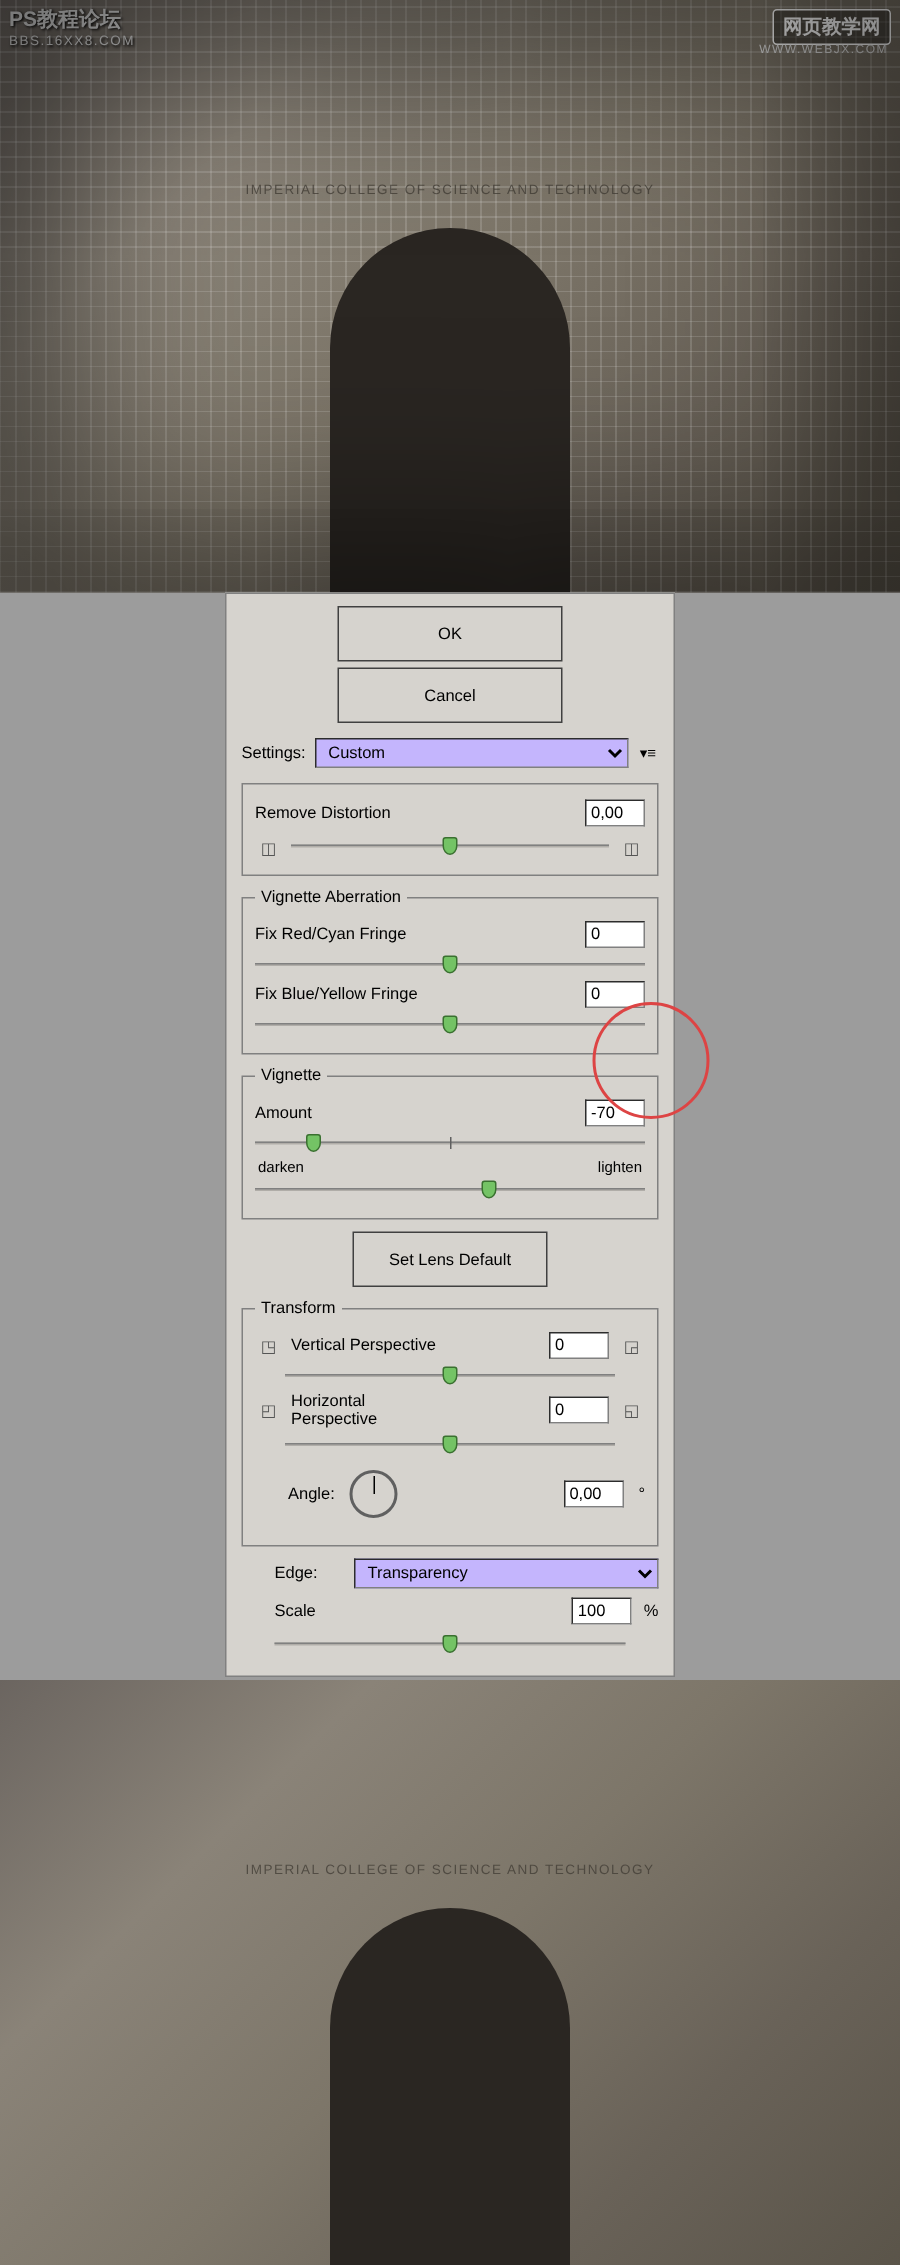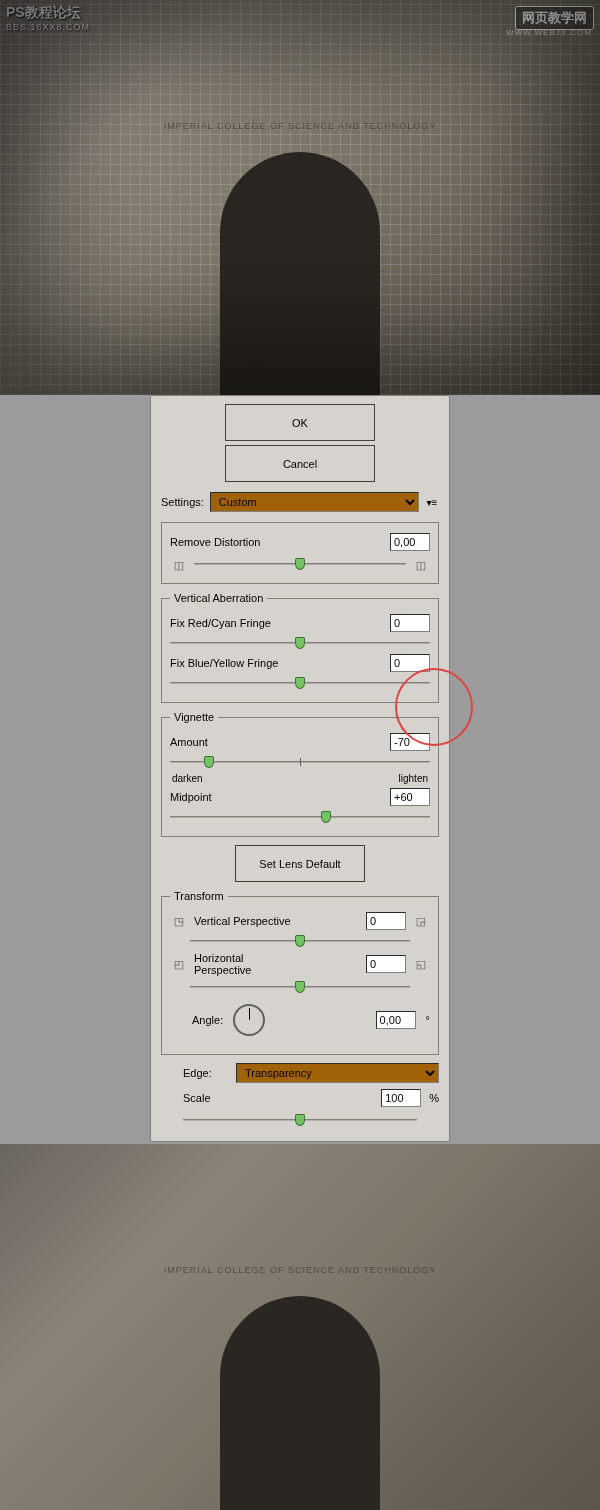"Custom" .select { background: #a16207 -> #c4b5fd }
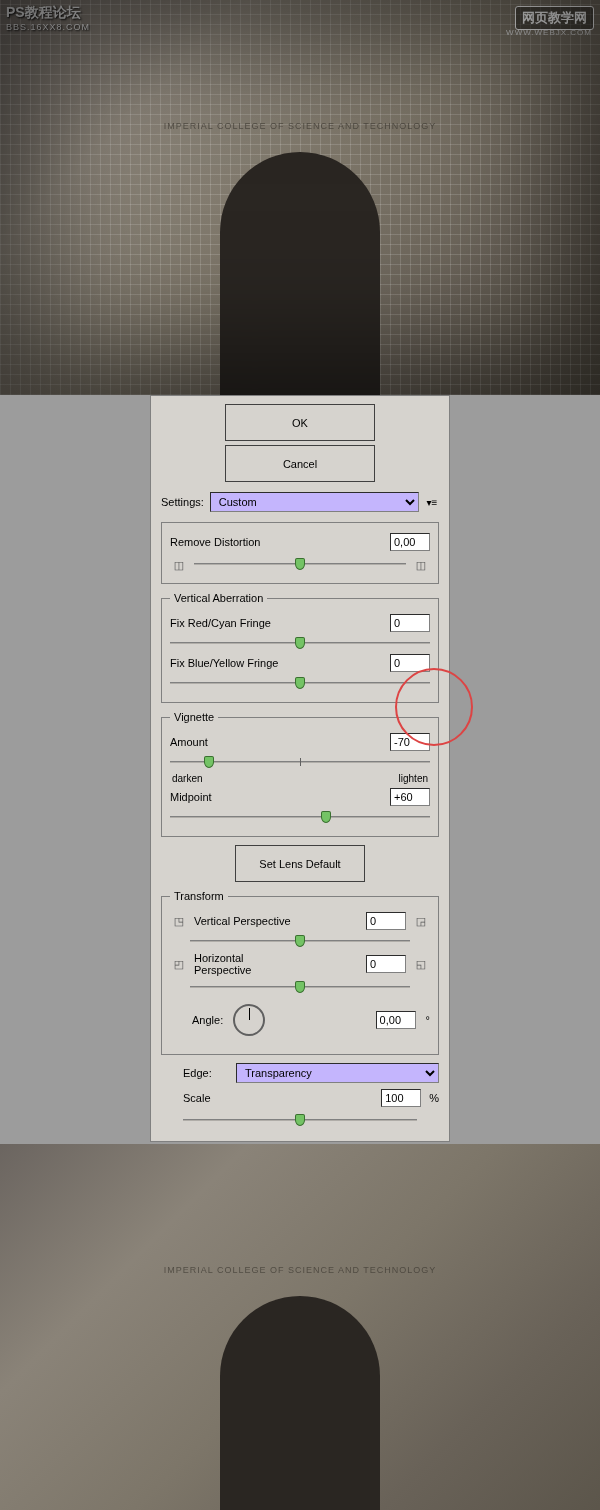"Vertical Aberration" legend { text: Vertical -> Vignette }
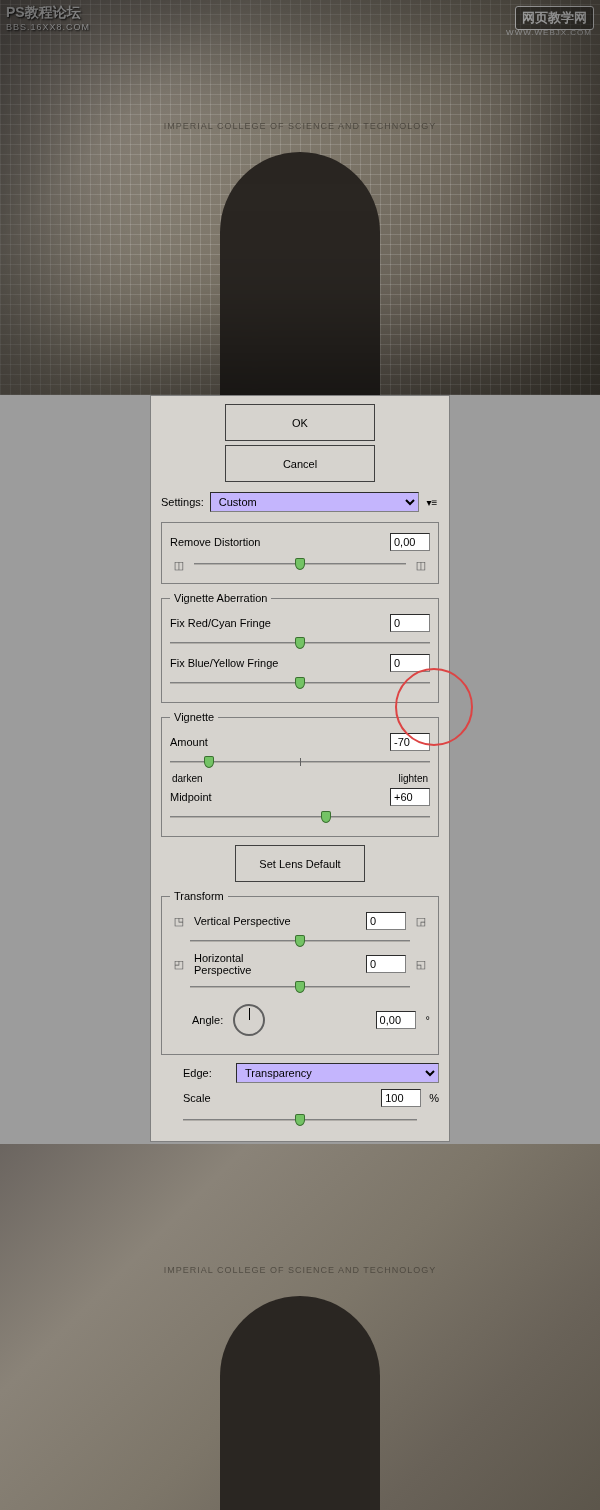"Midpoint" div.row { html: <div> <span>Midpoint</span> <span></span> <input> </div> -> none }
